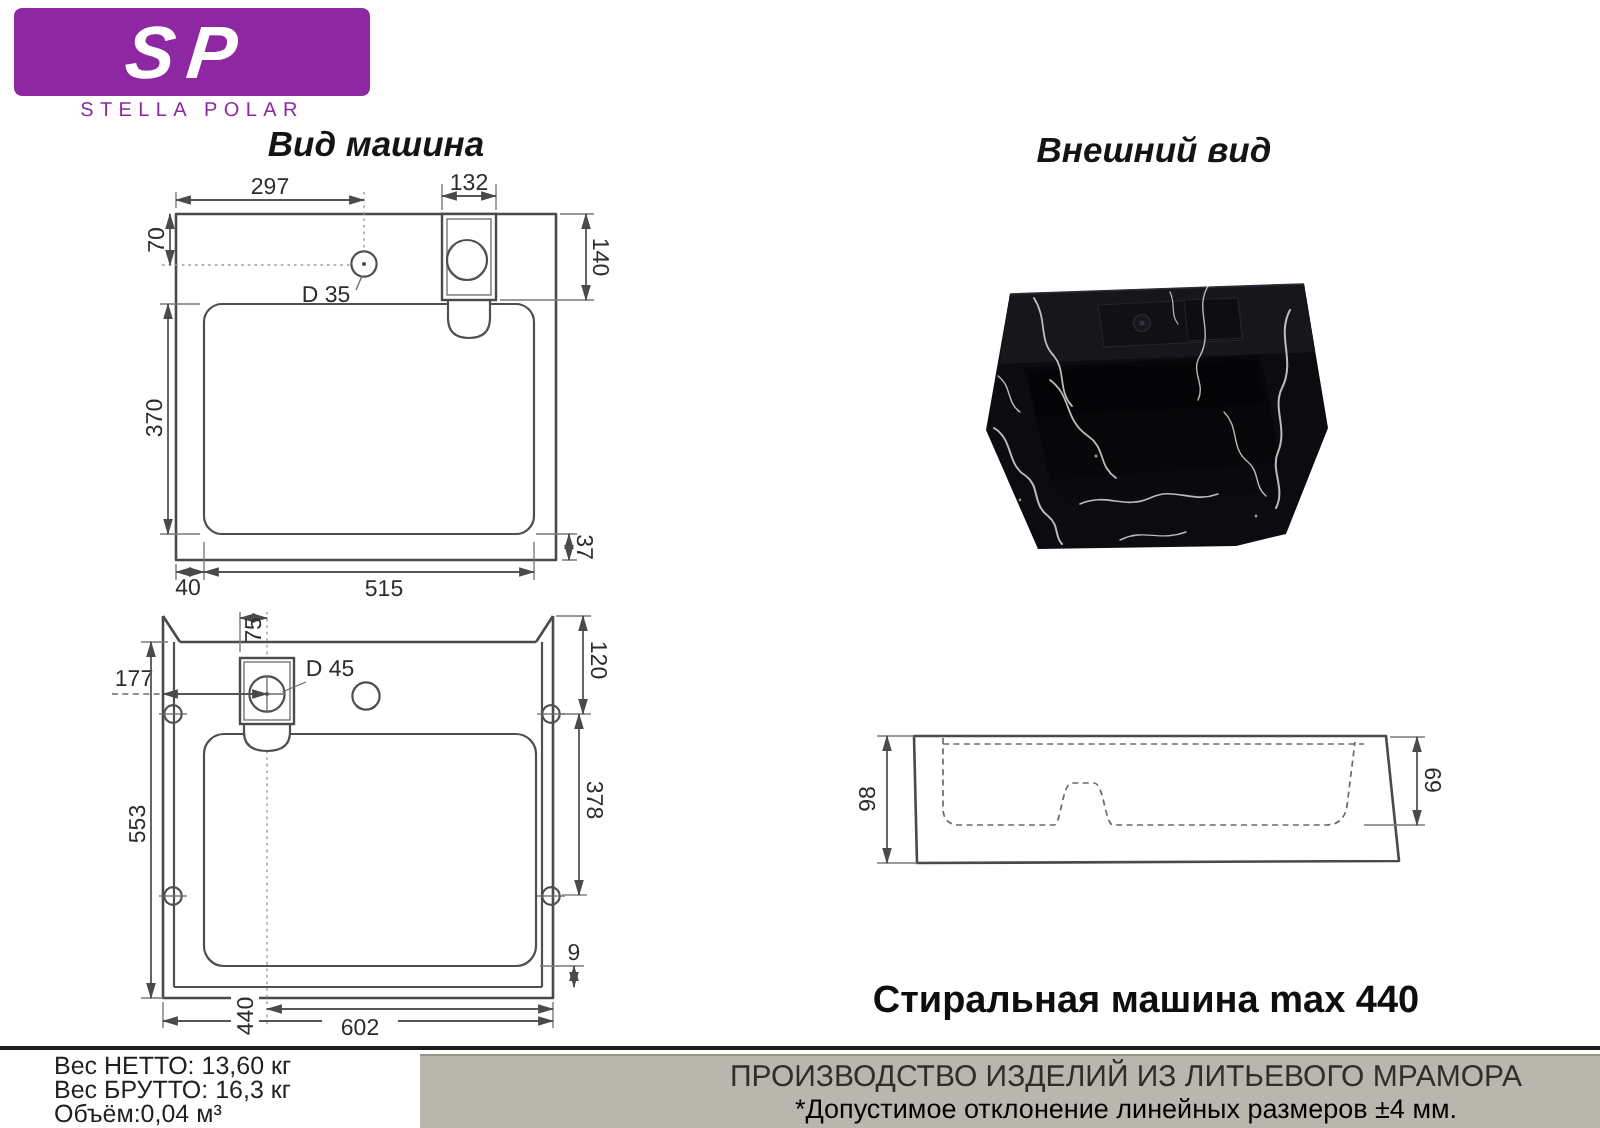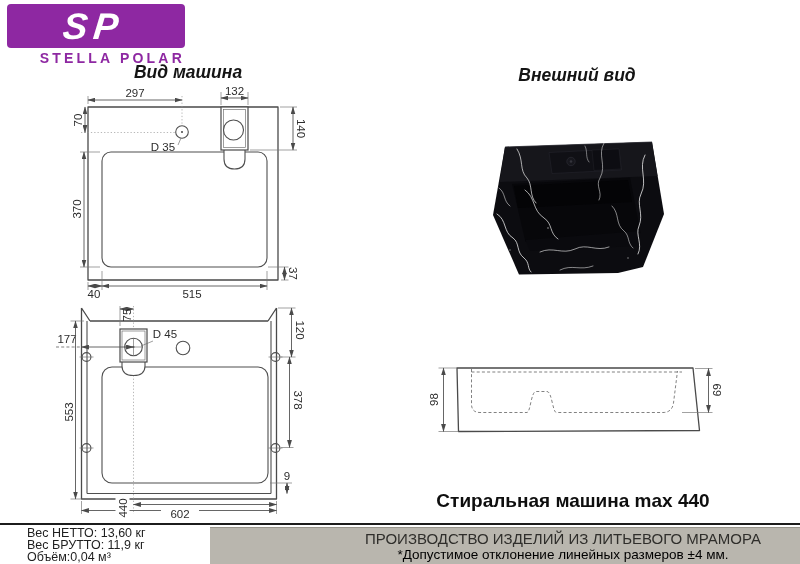"STELLA POLAR" .logo-name { font-size: 14px -> 10px; font-weight: bold -> normal; text-align: right -> center }
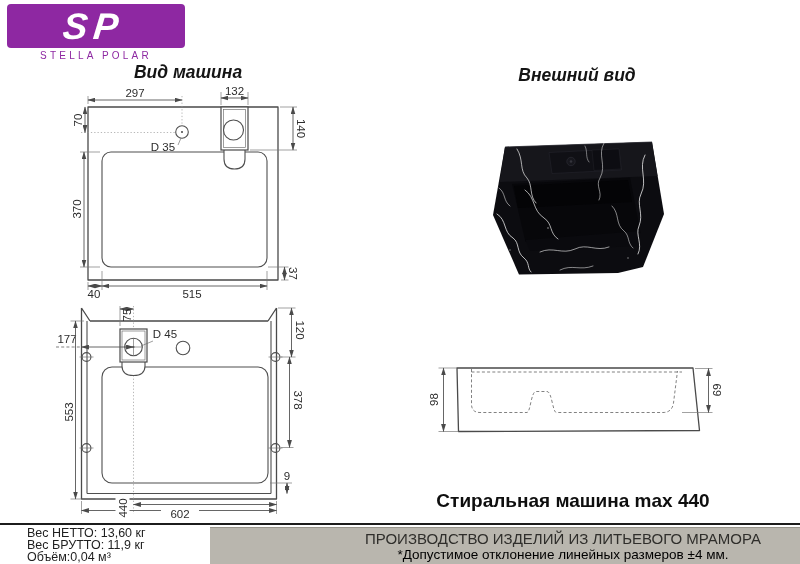"Вес БРУТТО: 11,9 кг" div { text: 11,9 -> 16,3 }
